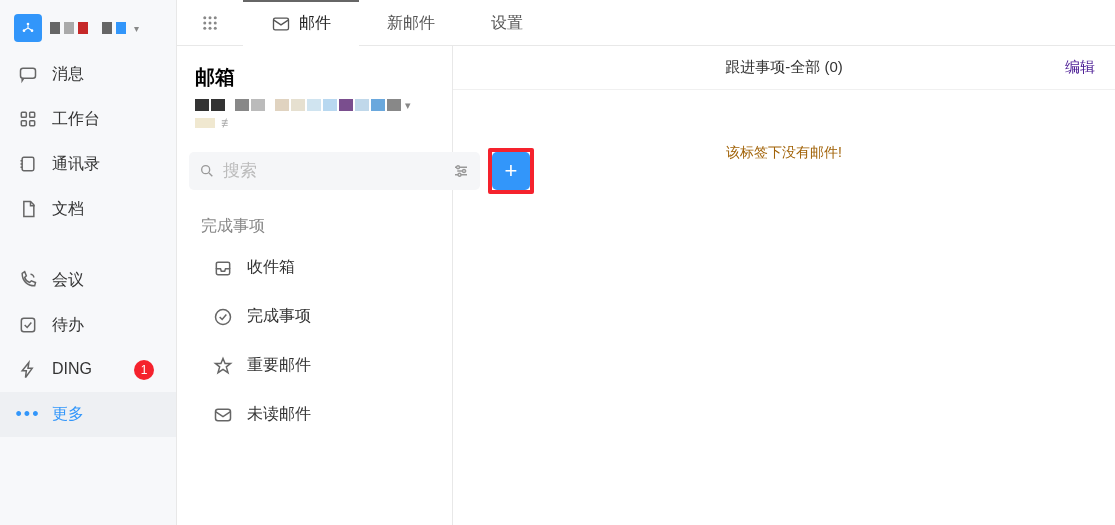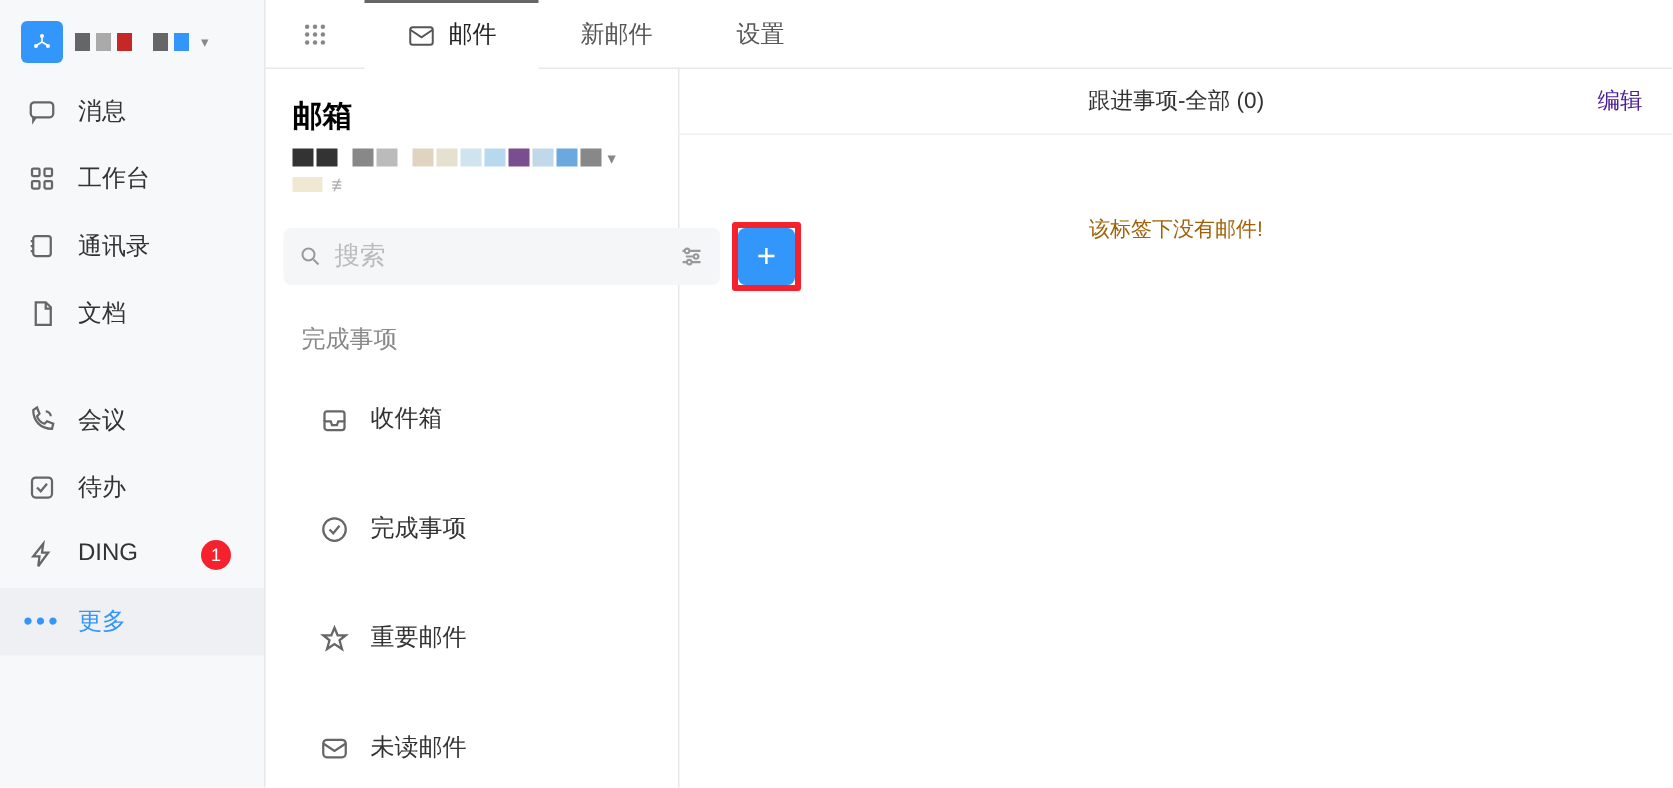"收件箱" .folder { margin: 12px 12px -> 0 12px }
